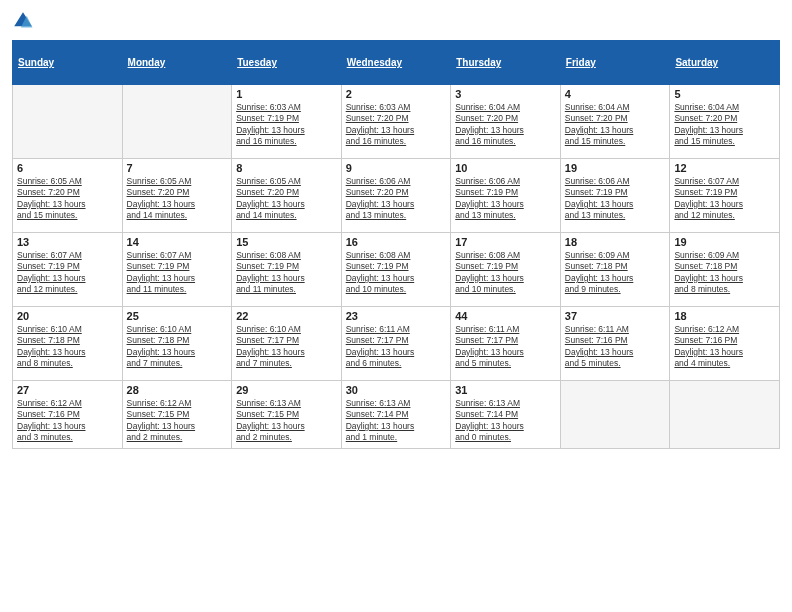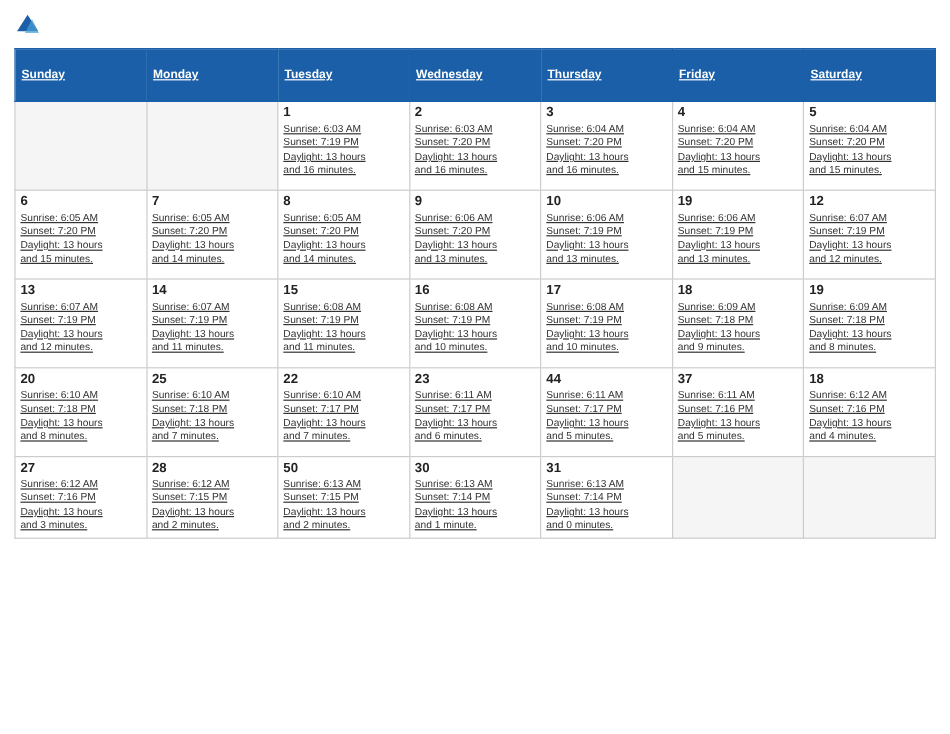"50" span.day-number { text: 50 -> 29 }
